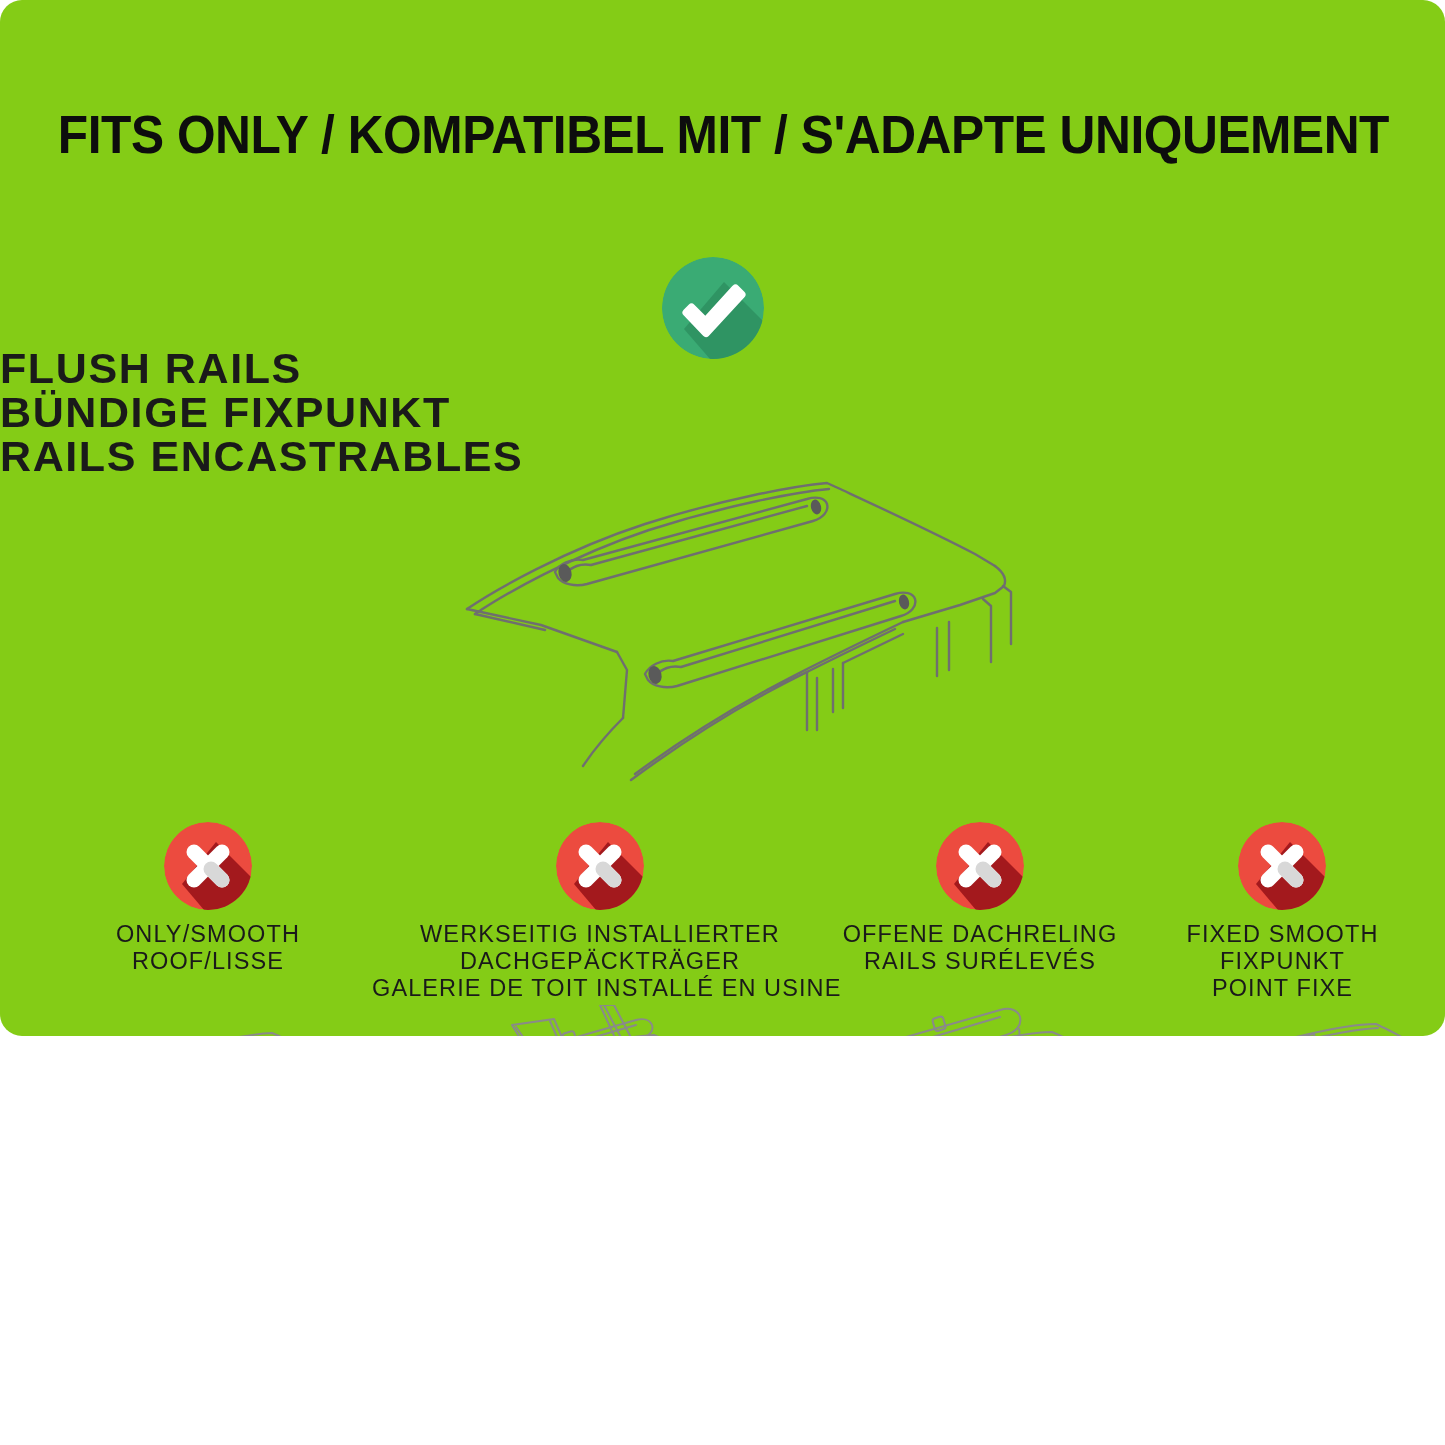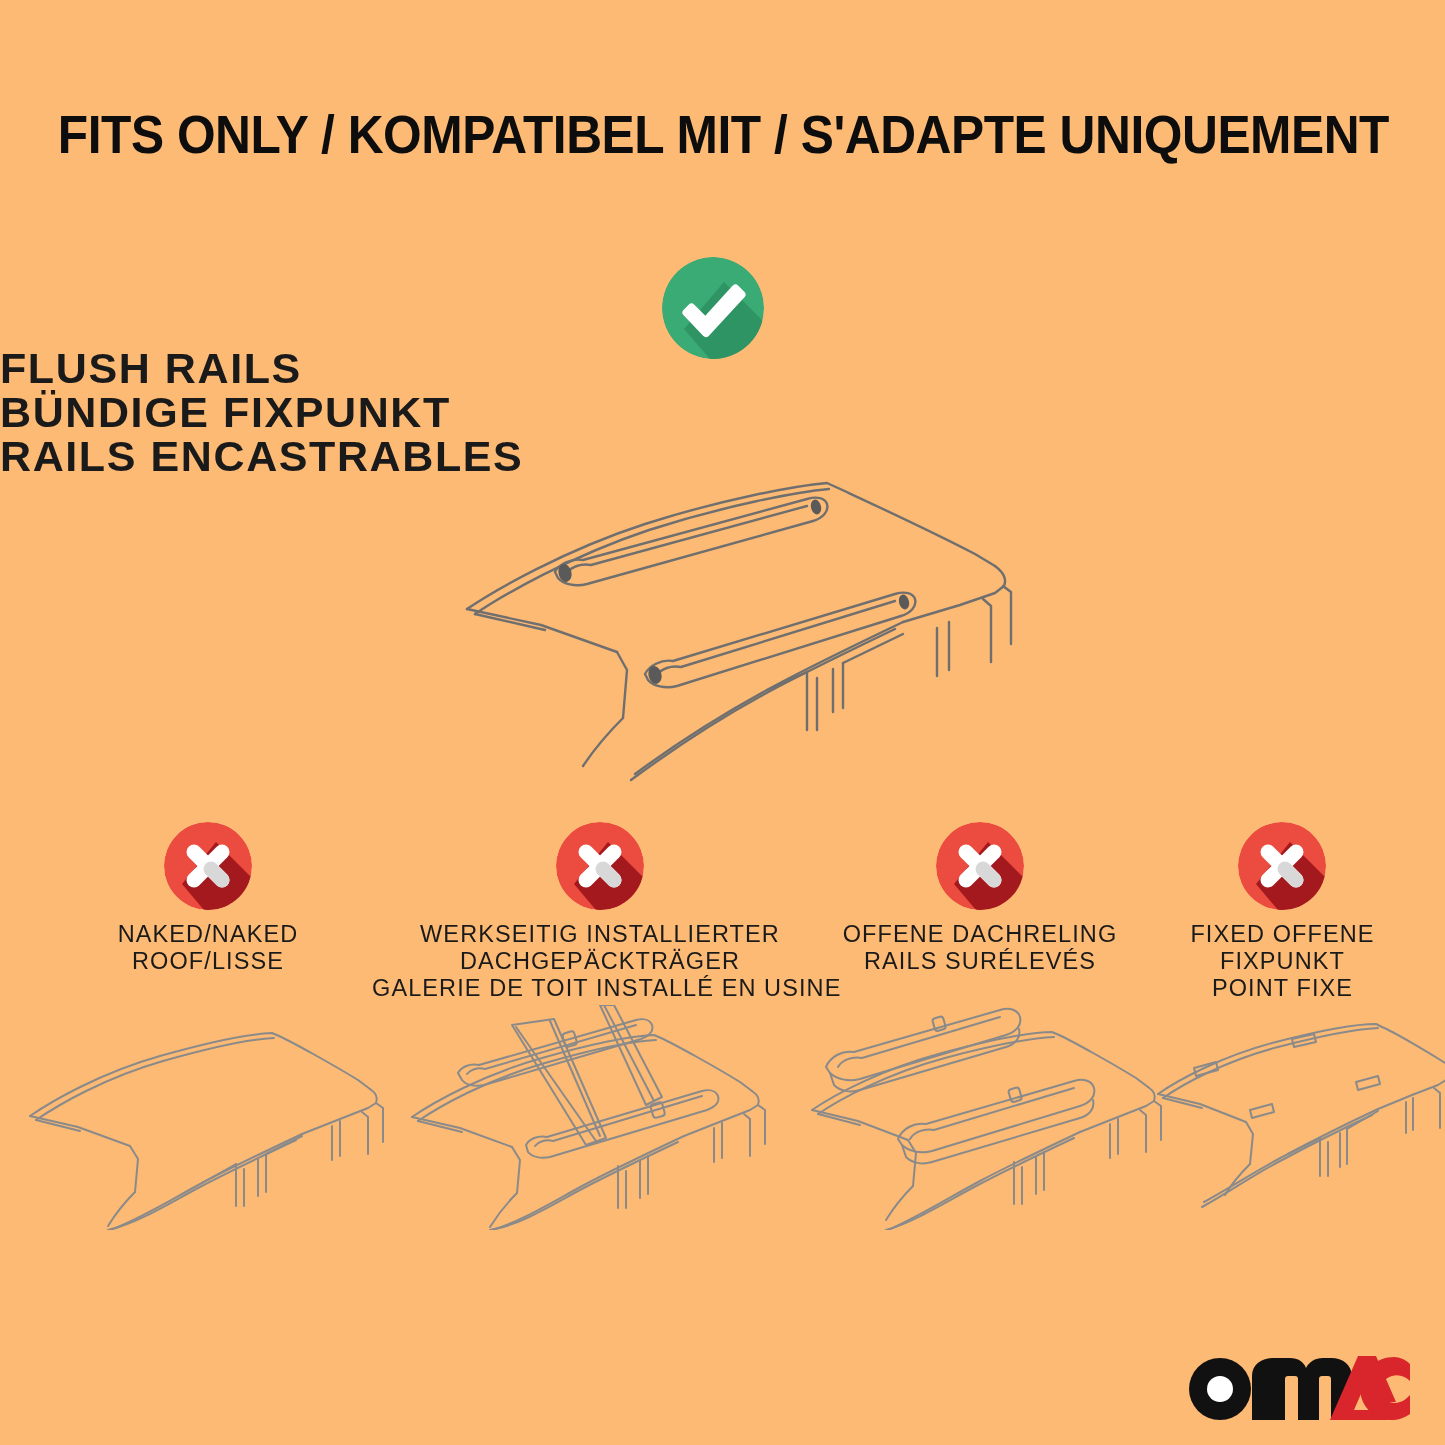"FITS ONLY / KOMPATIBEL MIT" #page { background: #fdba74 -> #84cc16; border-radius: none -> 22px; height: 1445px -> 1036px }
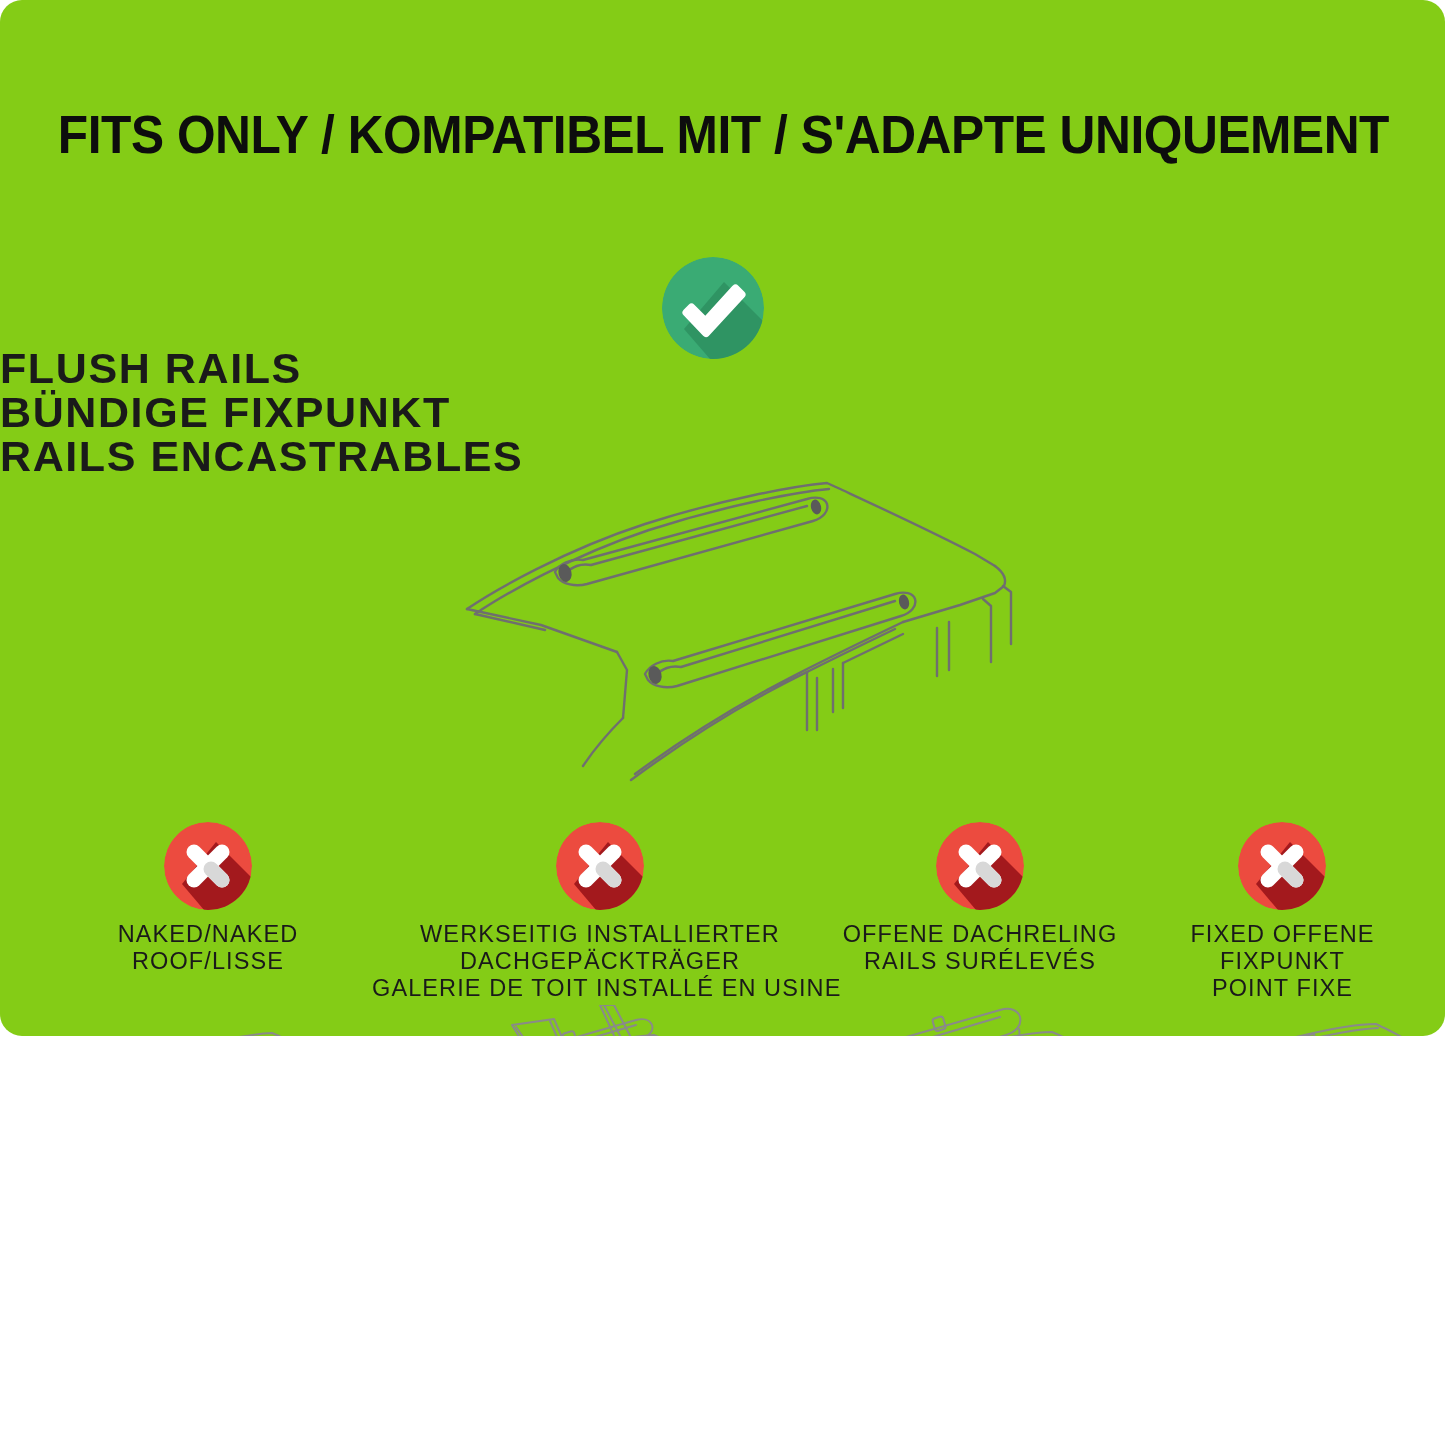"NAKED/NAKED" div { text: NAKED/NAKED -> ONLY/SMOOTH }
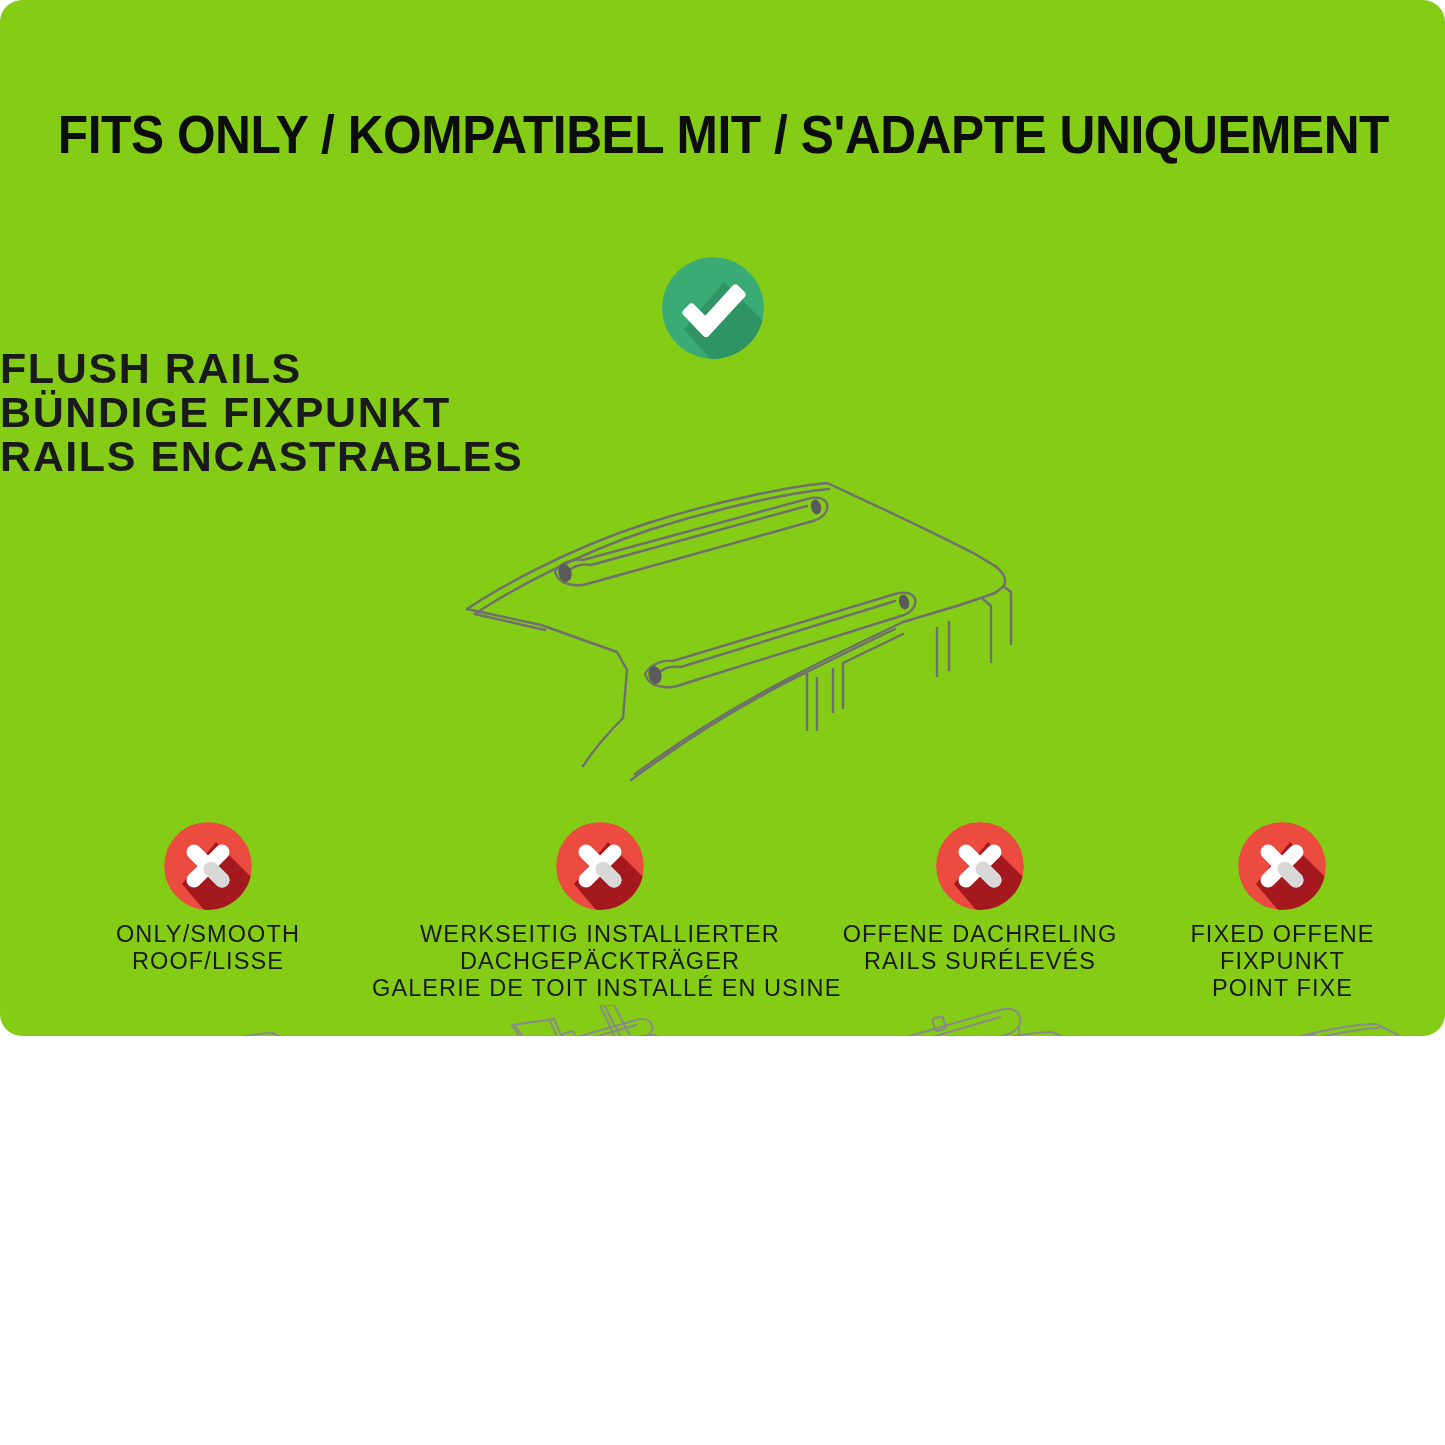"FIXED OFFENE" div { text: OFFENE -> SMOOTH }
